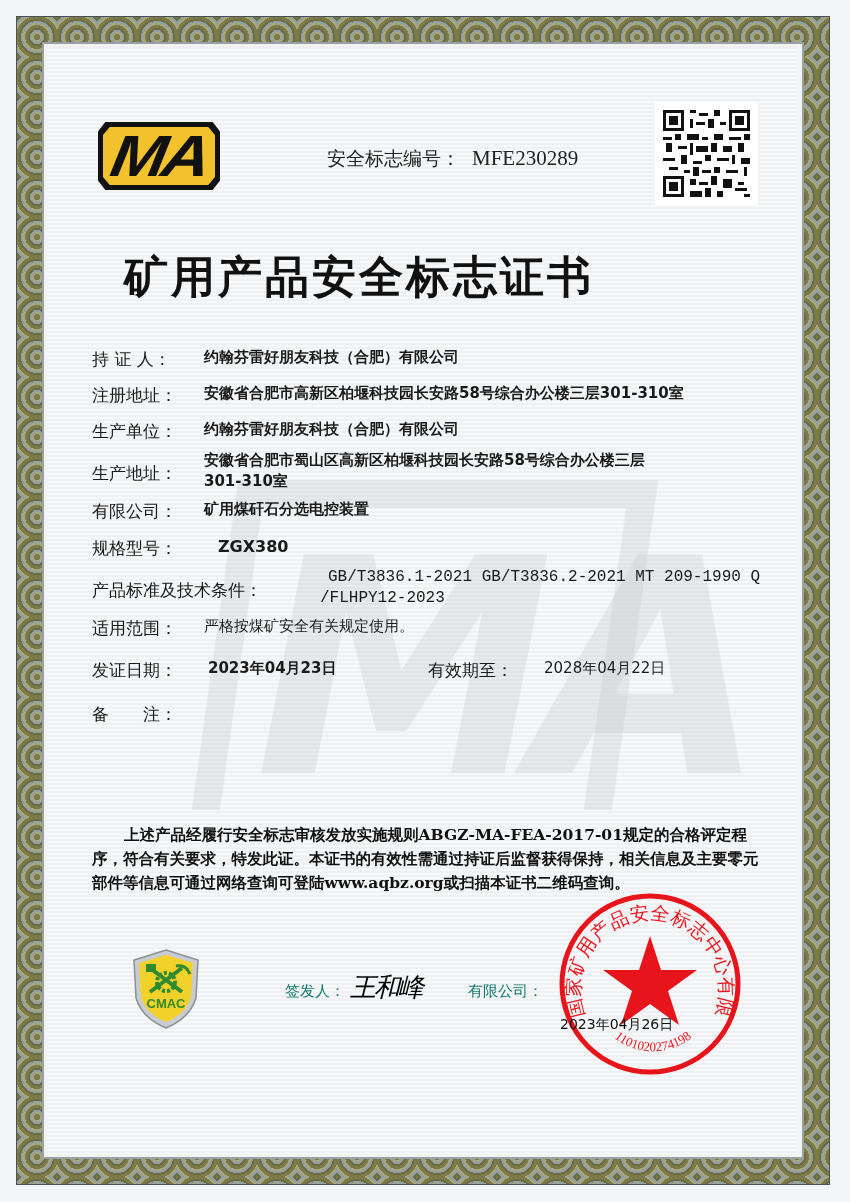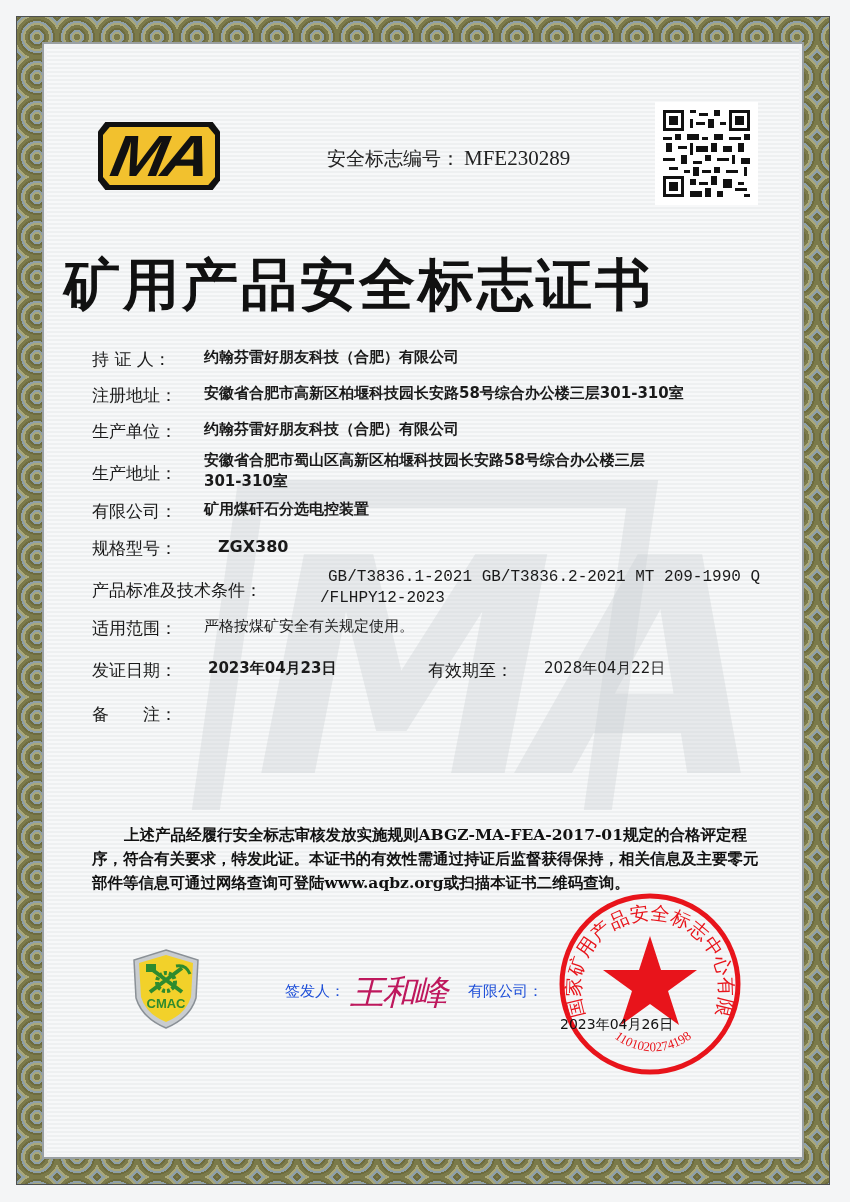"MFE230289" .serial .val { margin-left: 4px -> 12px }
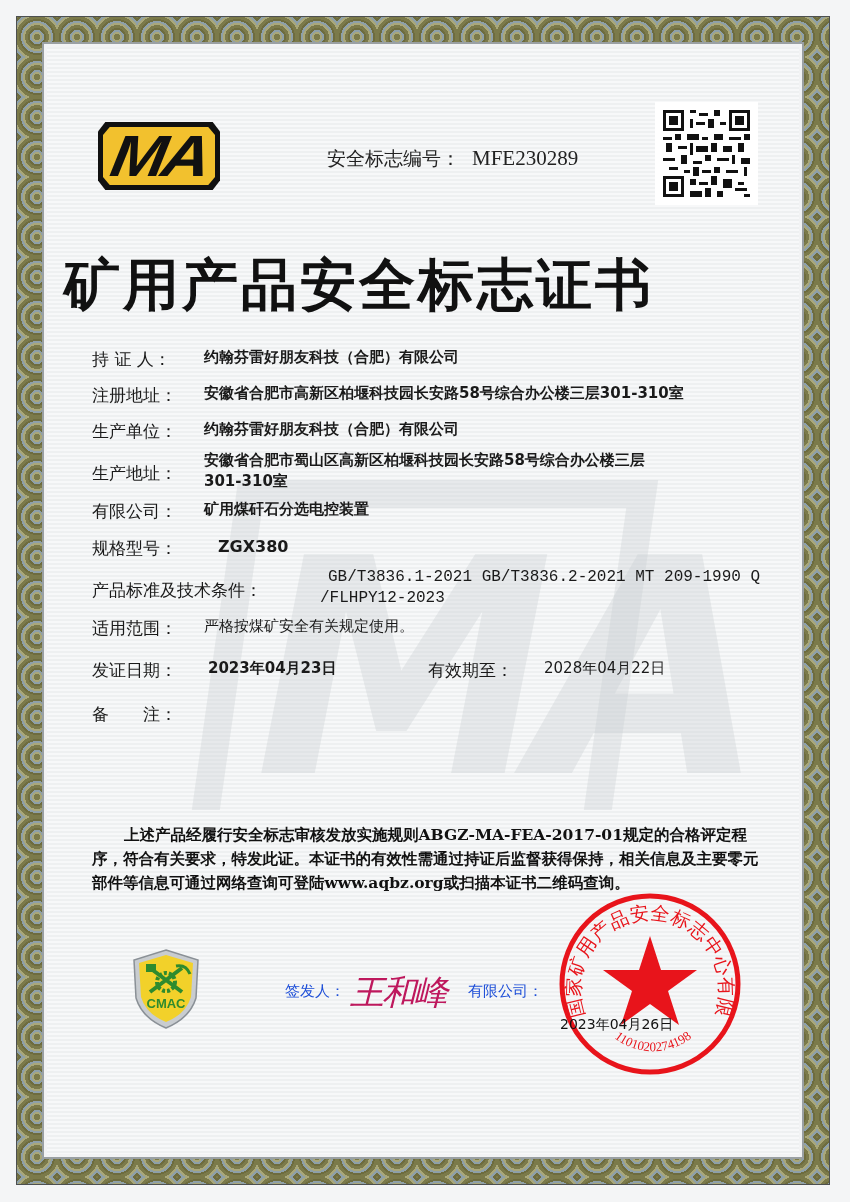"矿用产品安全标志证书" .title { font-size: 56px -> 44px }
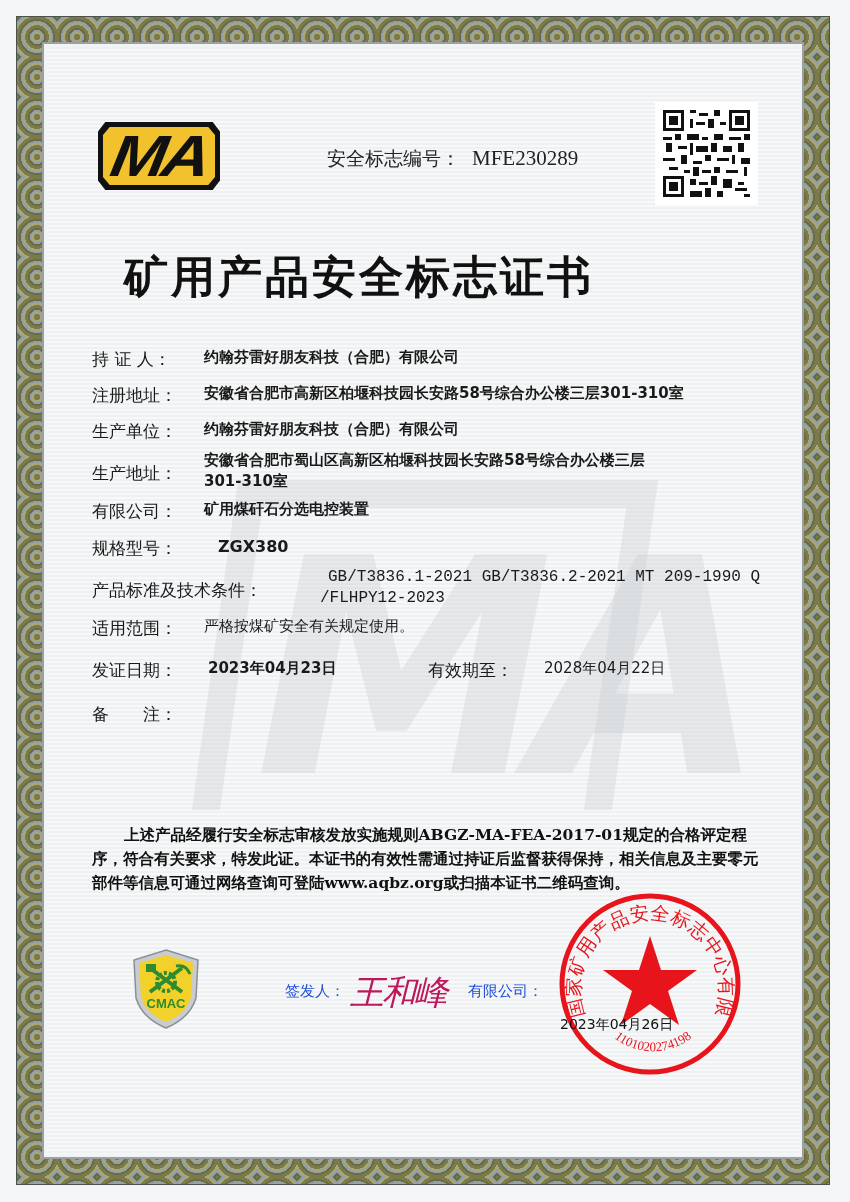"签发人：" .sign-lbl { color: #1d4ed8 -> #0f766e }
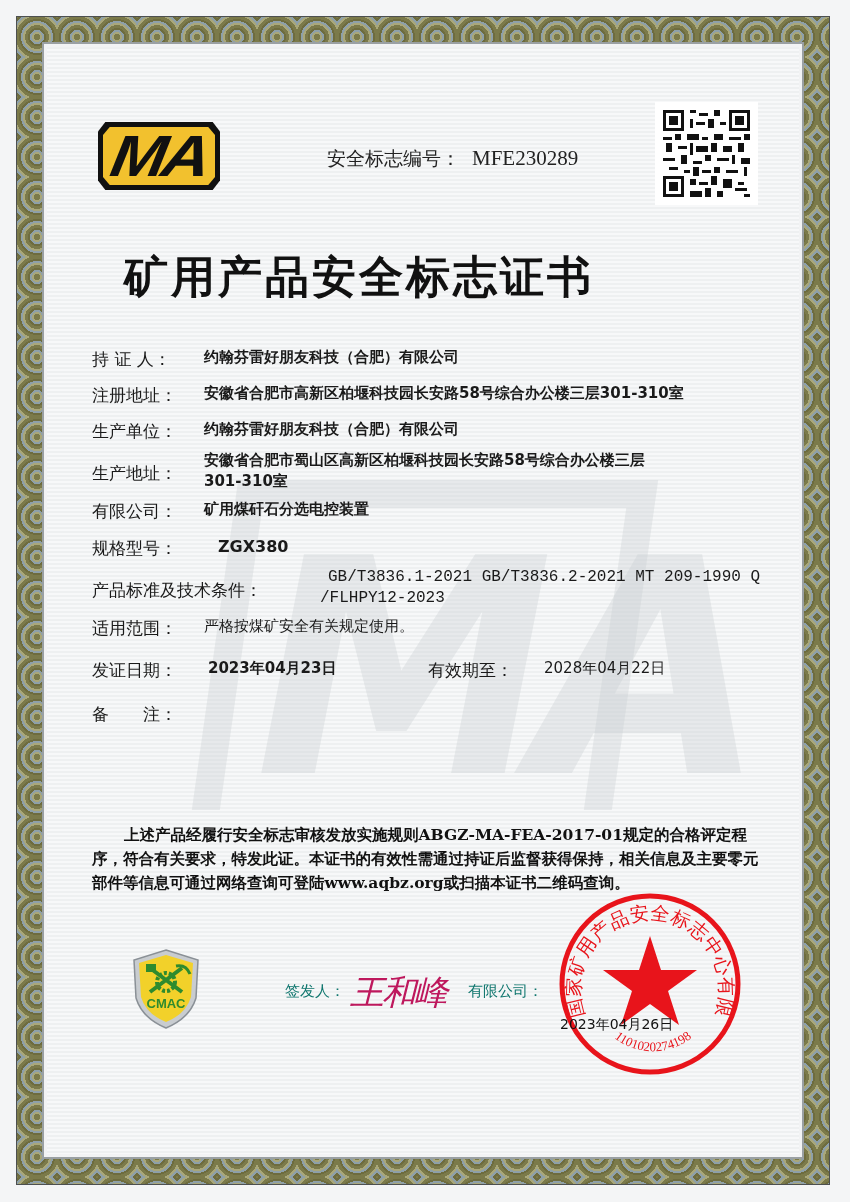"王和峰" .signature { color: #be185d -> #000000; font-size: 34px -> 26px }
